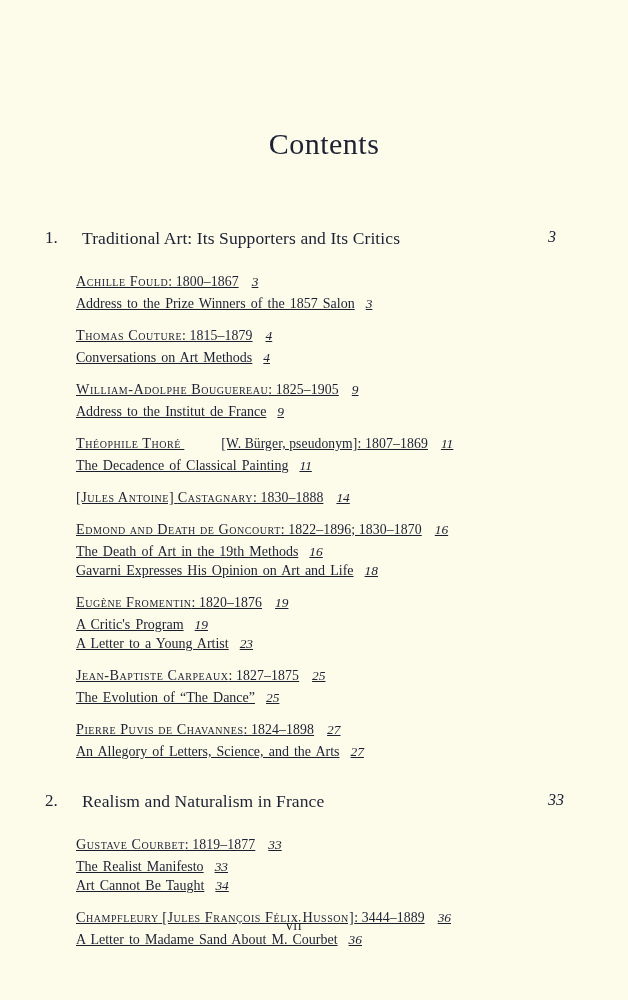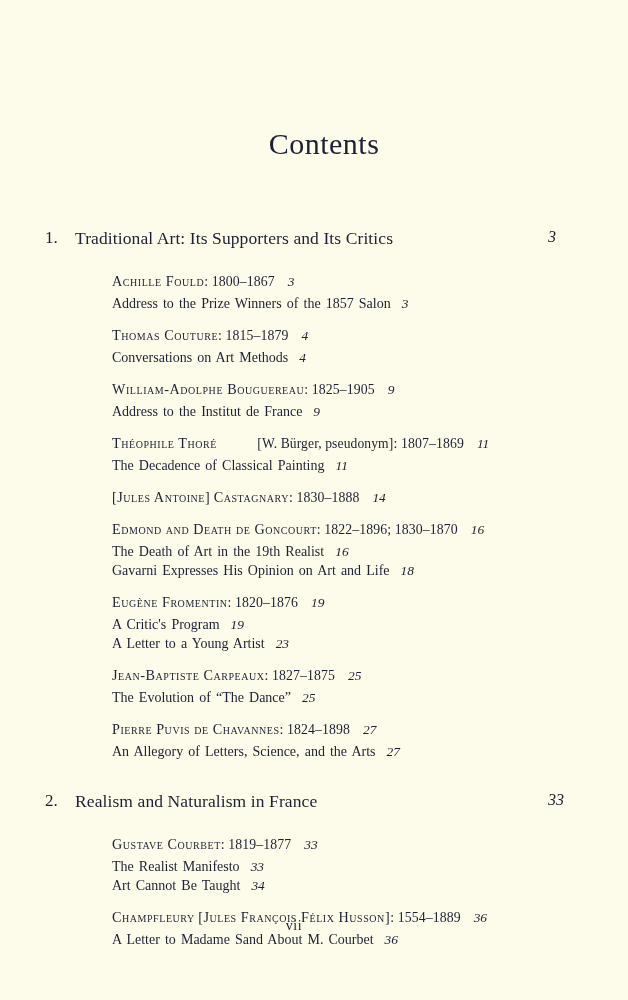"Traditional Art: Its Supporters and" .chapter-title { left: 75px -> 82px }
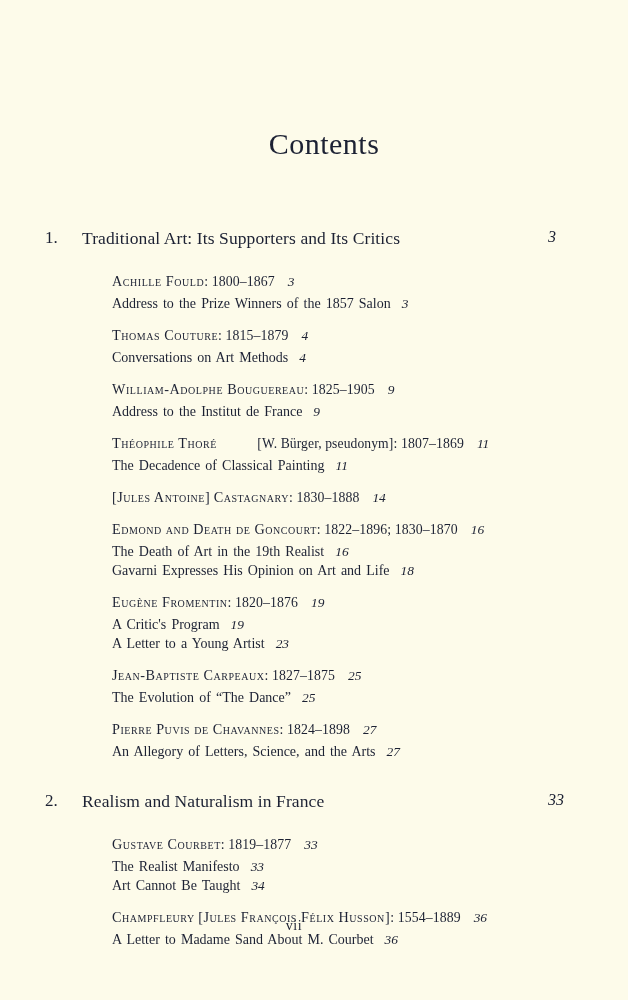"Achille Fould: 1800–1867 3" .group { padding-left: 112px -> 76px; text-decoration: none -> underline }
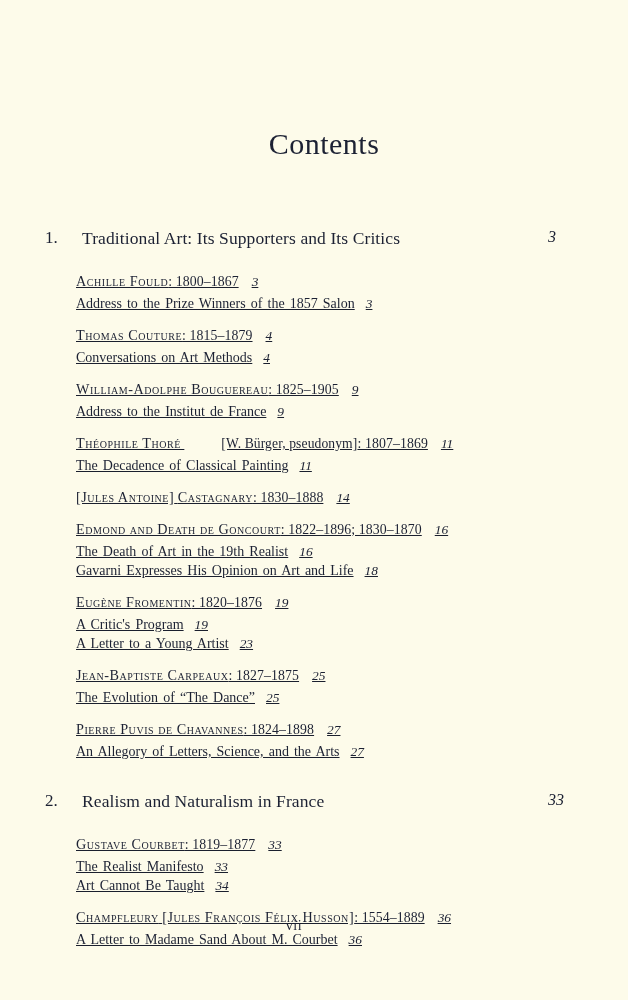"The Death of Art in" span { text: Realist -> Methods }
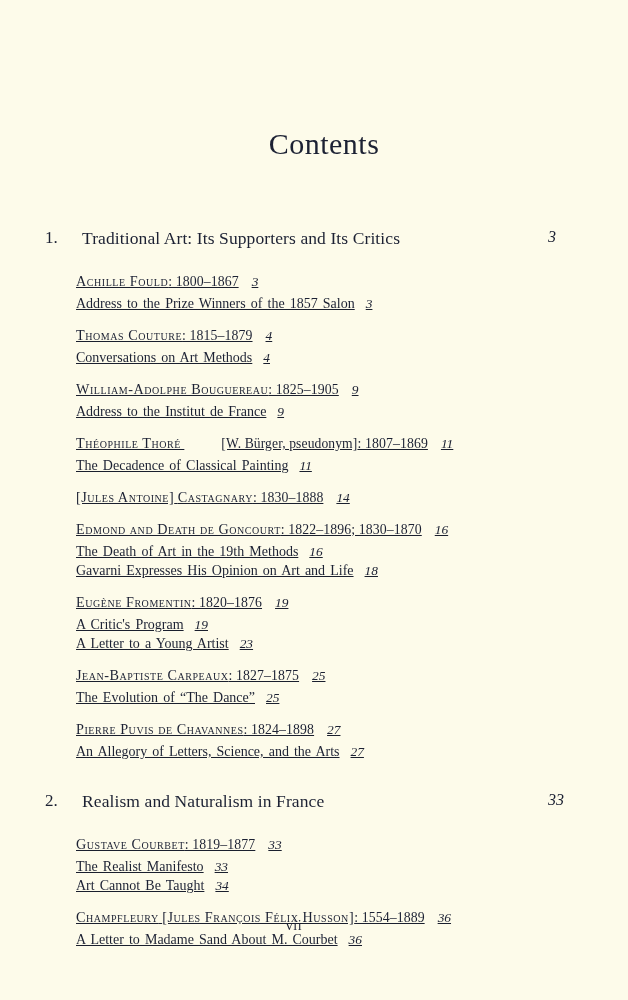": 1554–1889" span.dates { text: 1554 -> 3444 }
